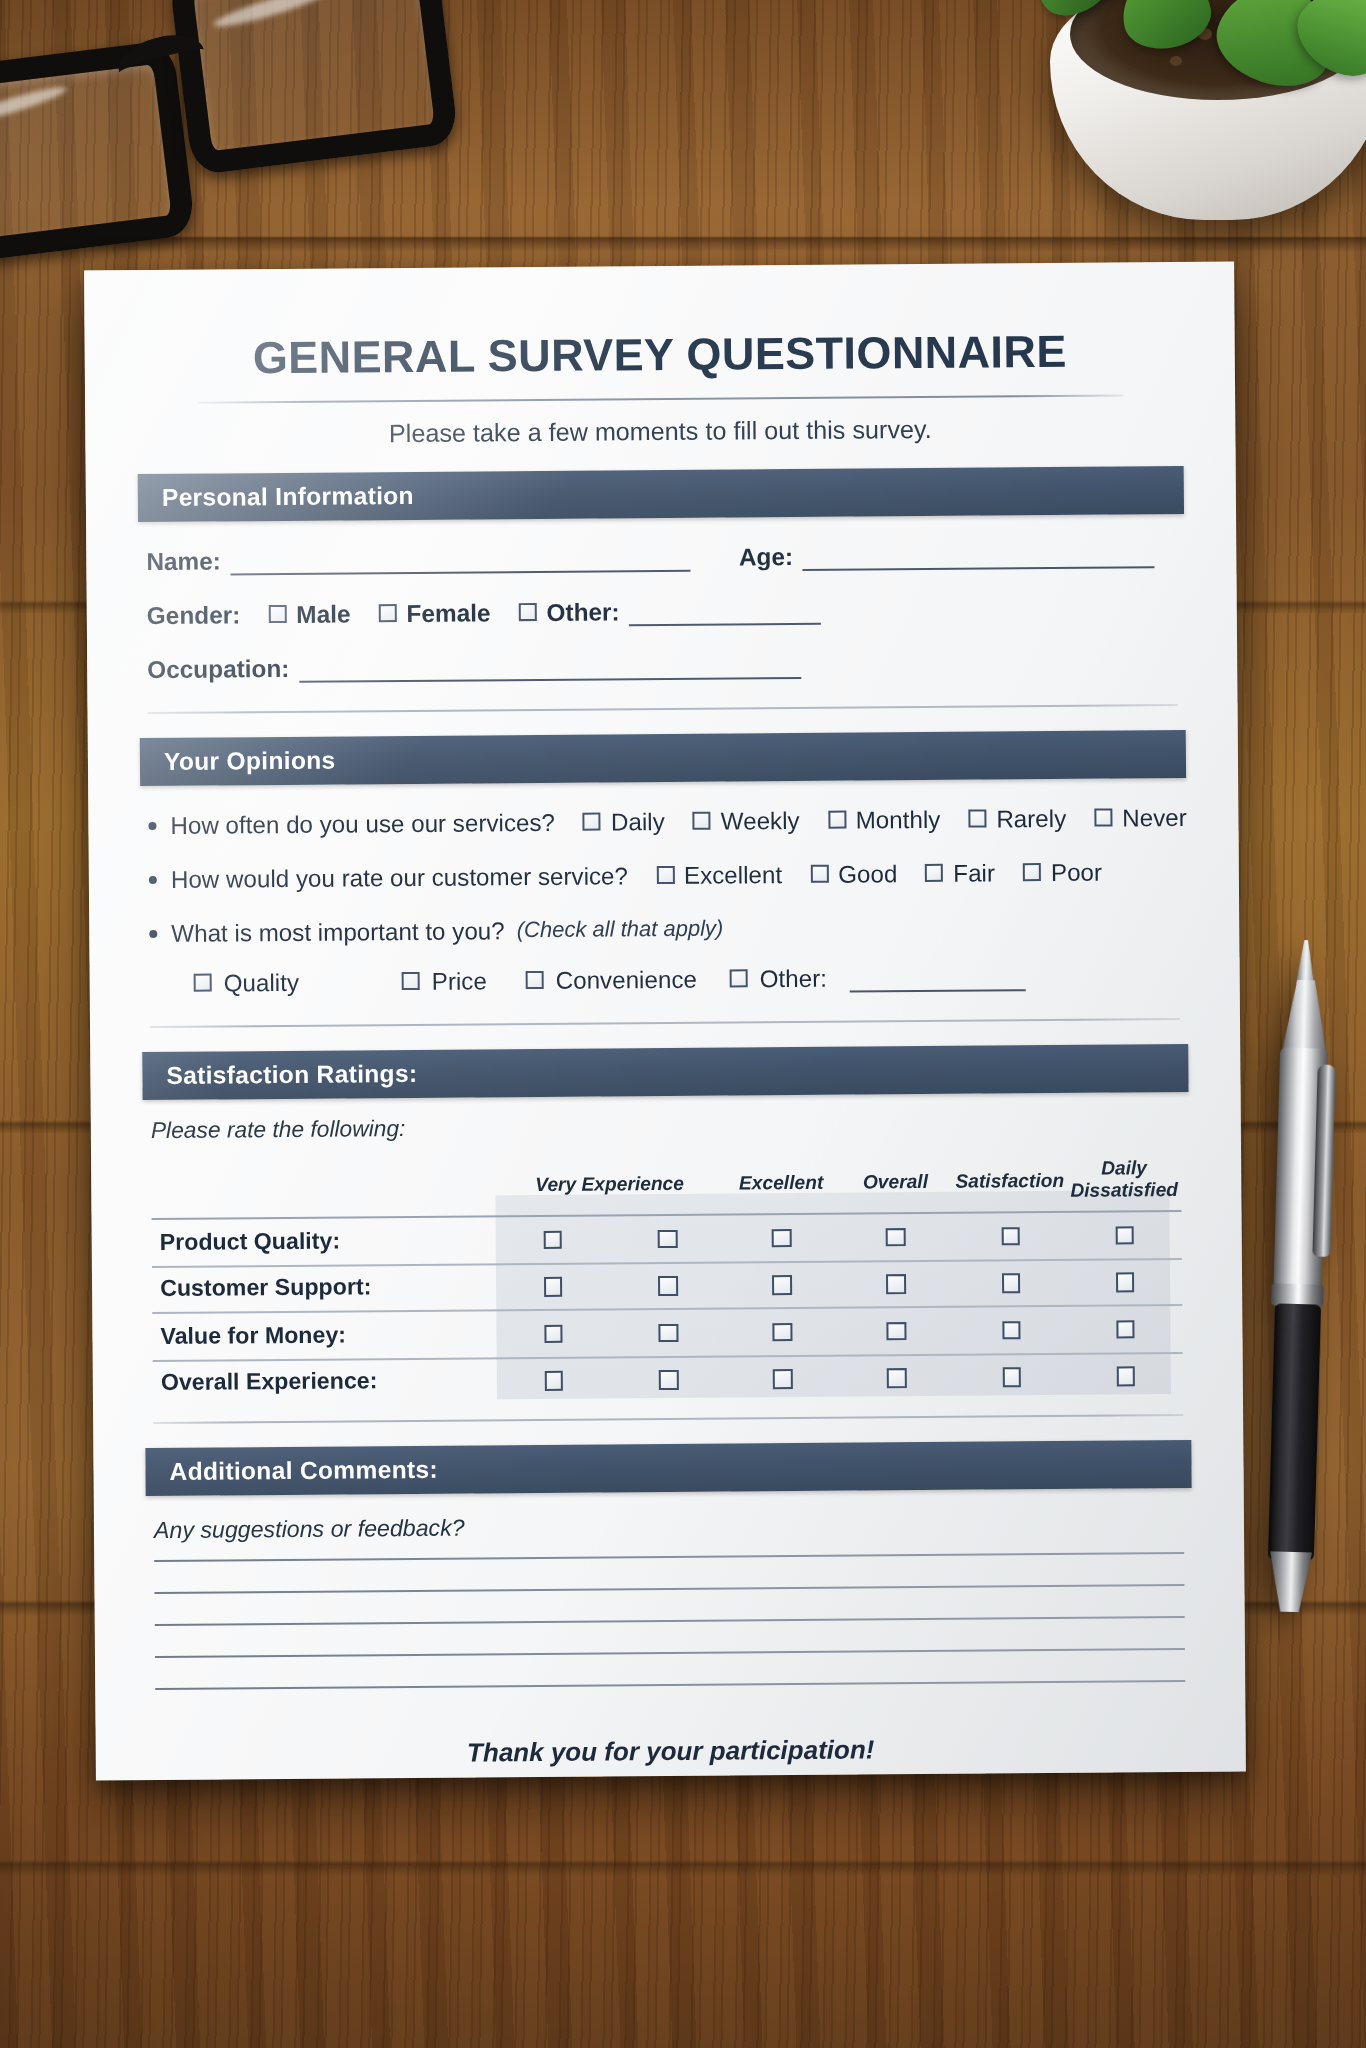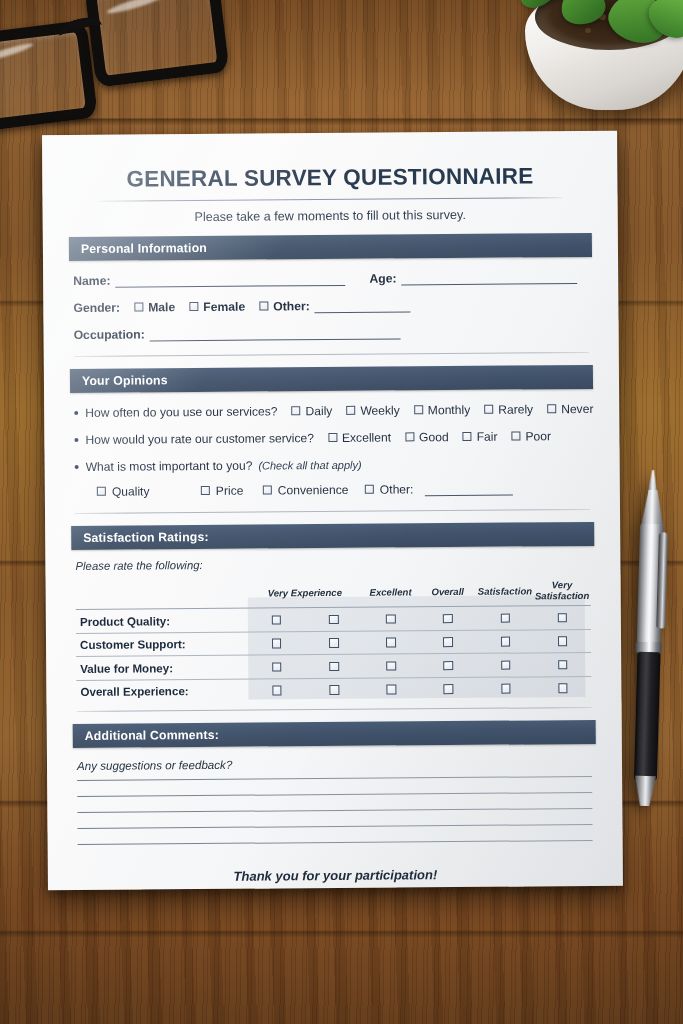"Very Satisfaction" span.rcol { text: Very Satisfaction -> Daily Dissatisfied }
